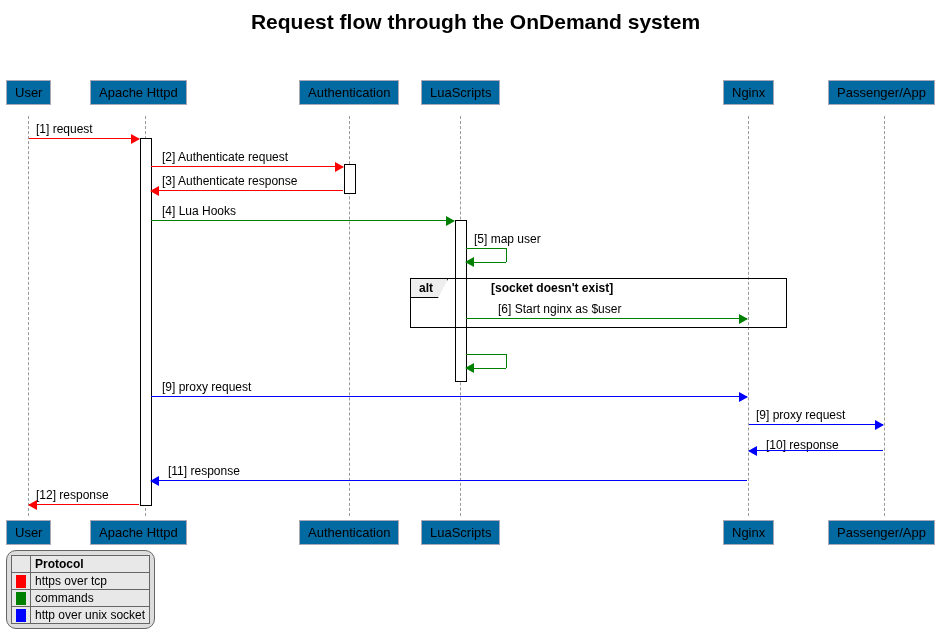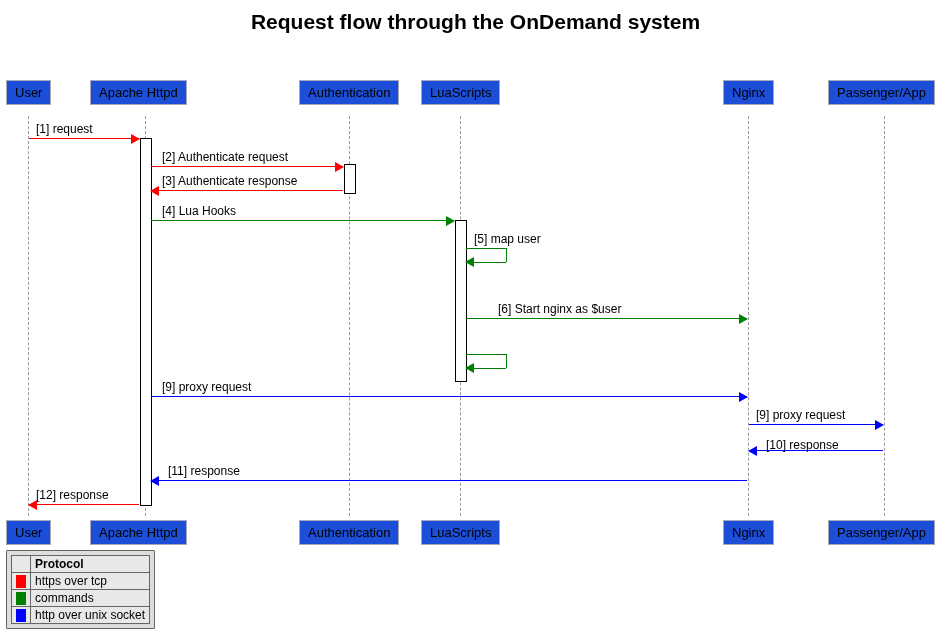"User" .participant { background: #1d4ed8 -> #0369a1 }
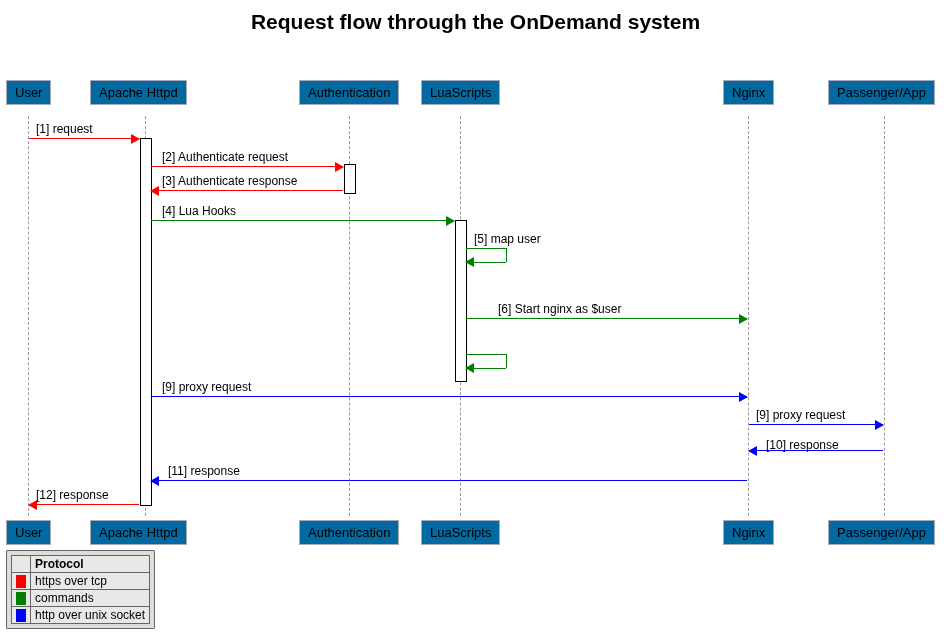"alt" div.alt-frame { html: none -> <div> <div>alt</div> <div>[socket doesn't exist]</div> </div> }
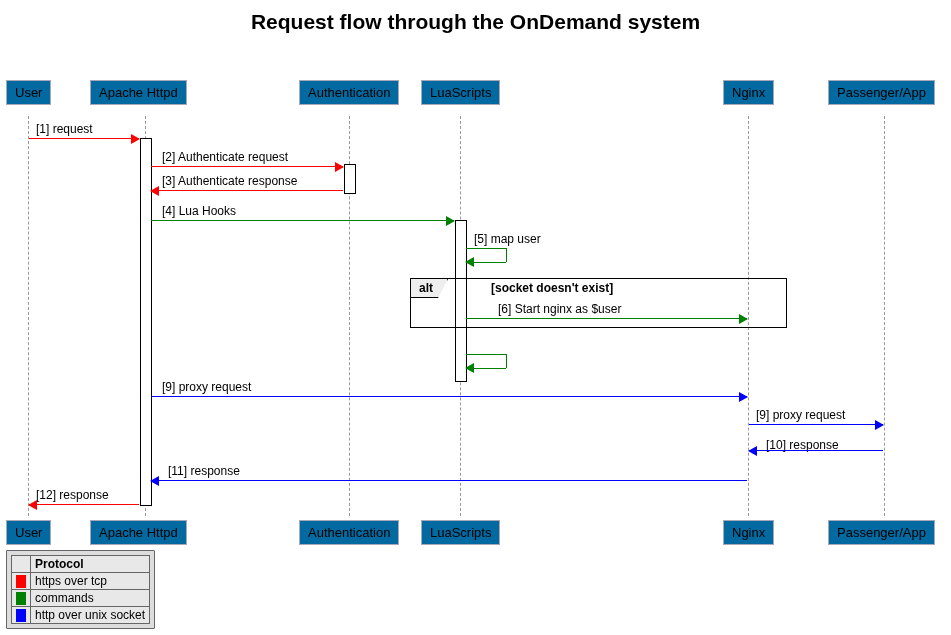"Protocol" .legend { border-radius: 1px -> 10px }
